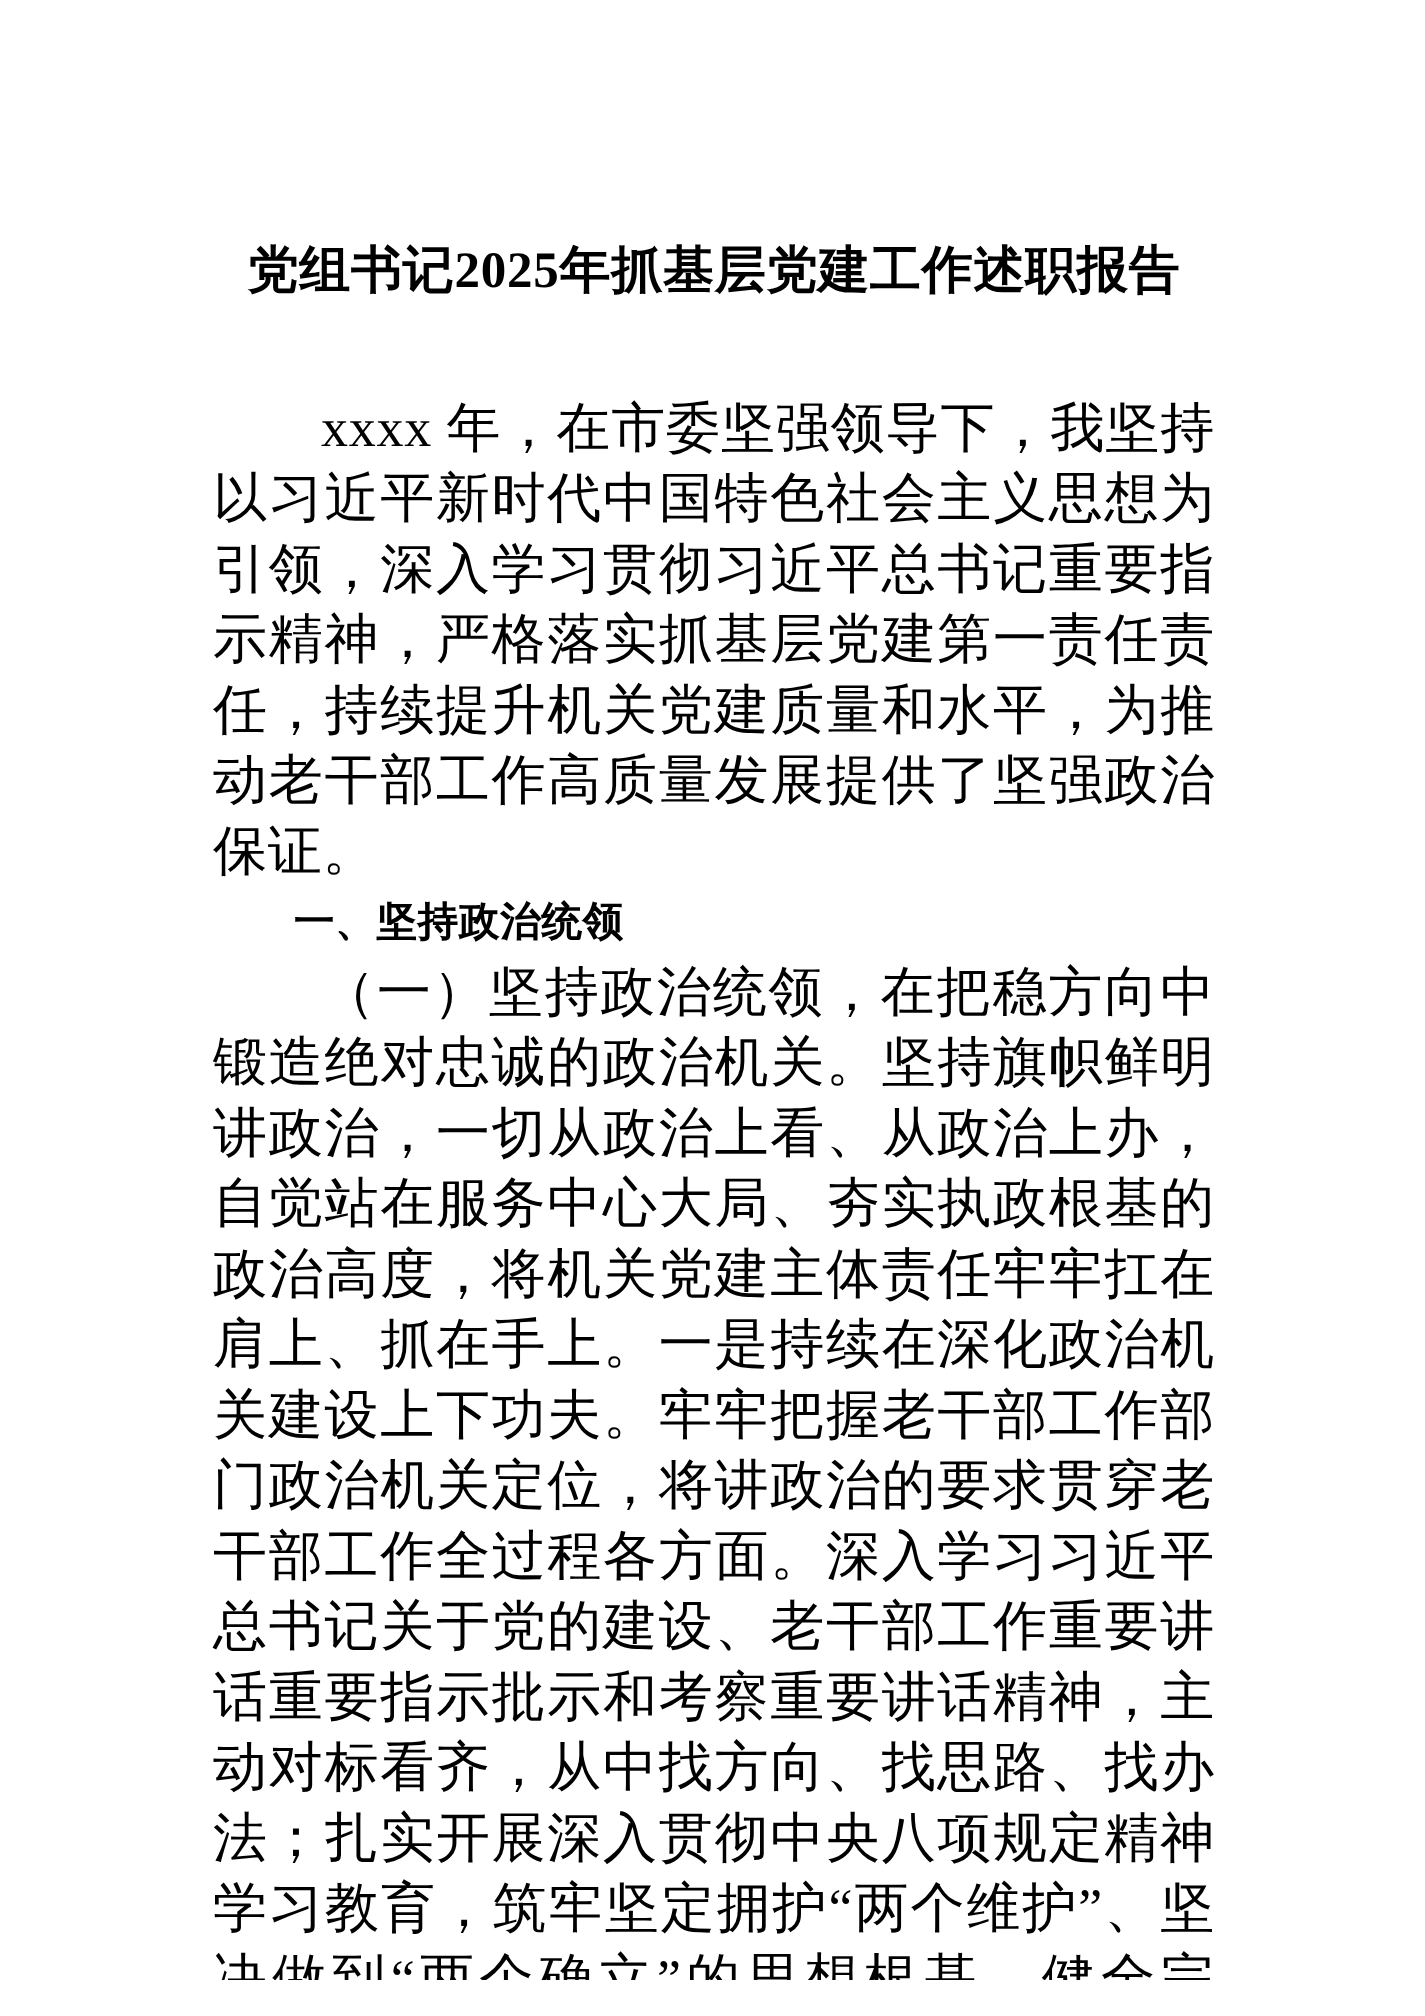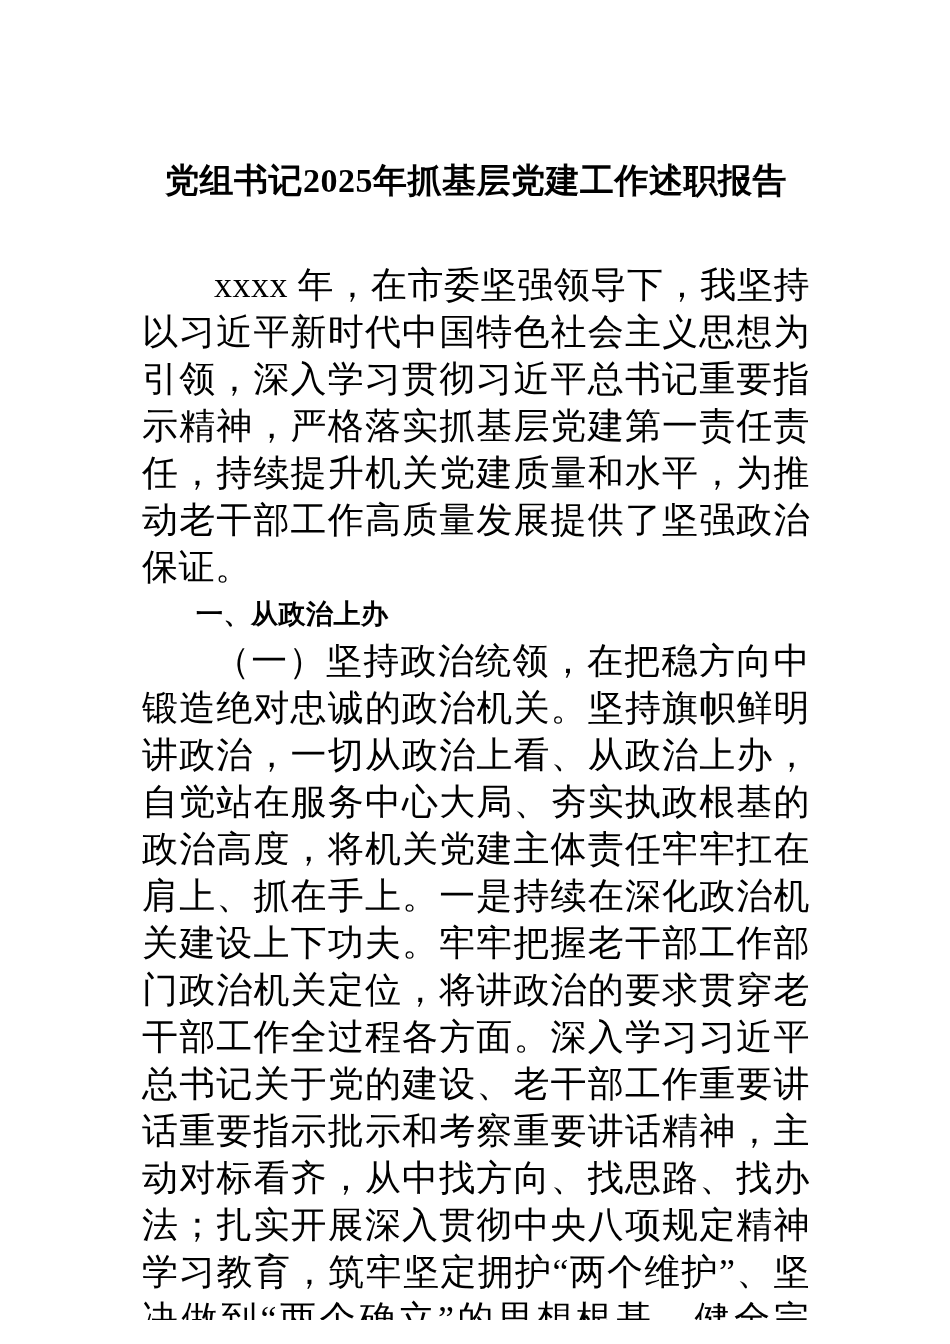"一、从政治上办" h2.section-heading { text: 从政治上办 -> 坚持政治统领 }
